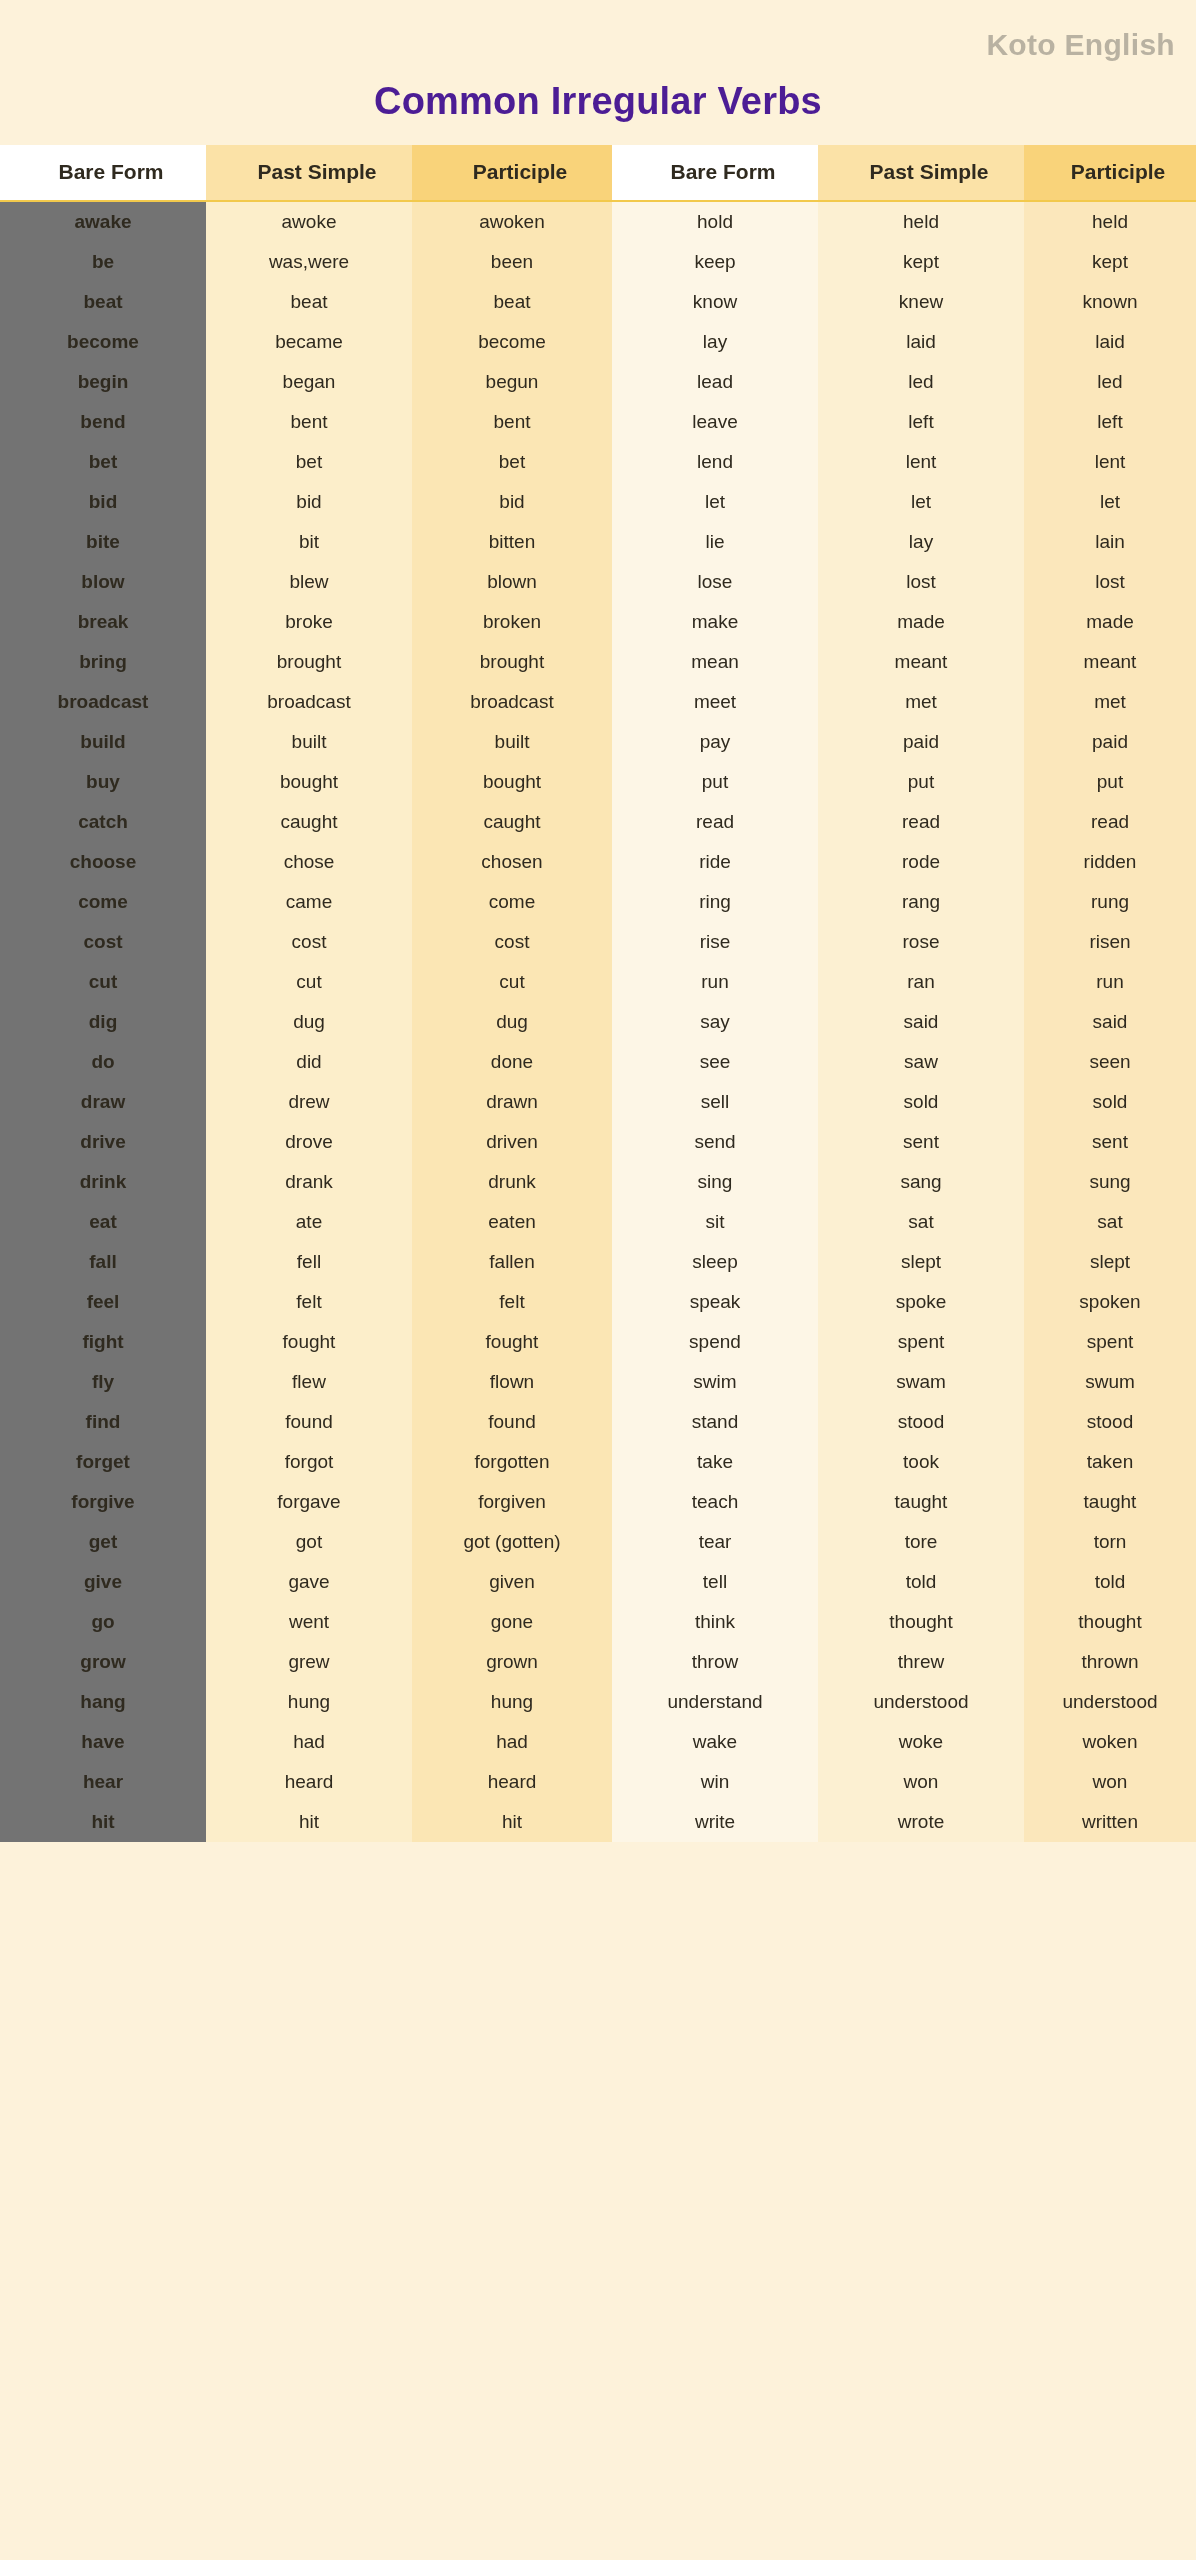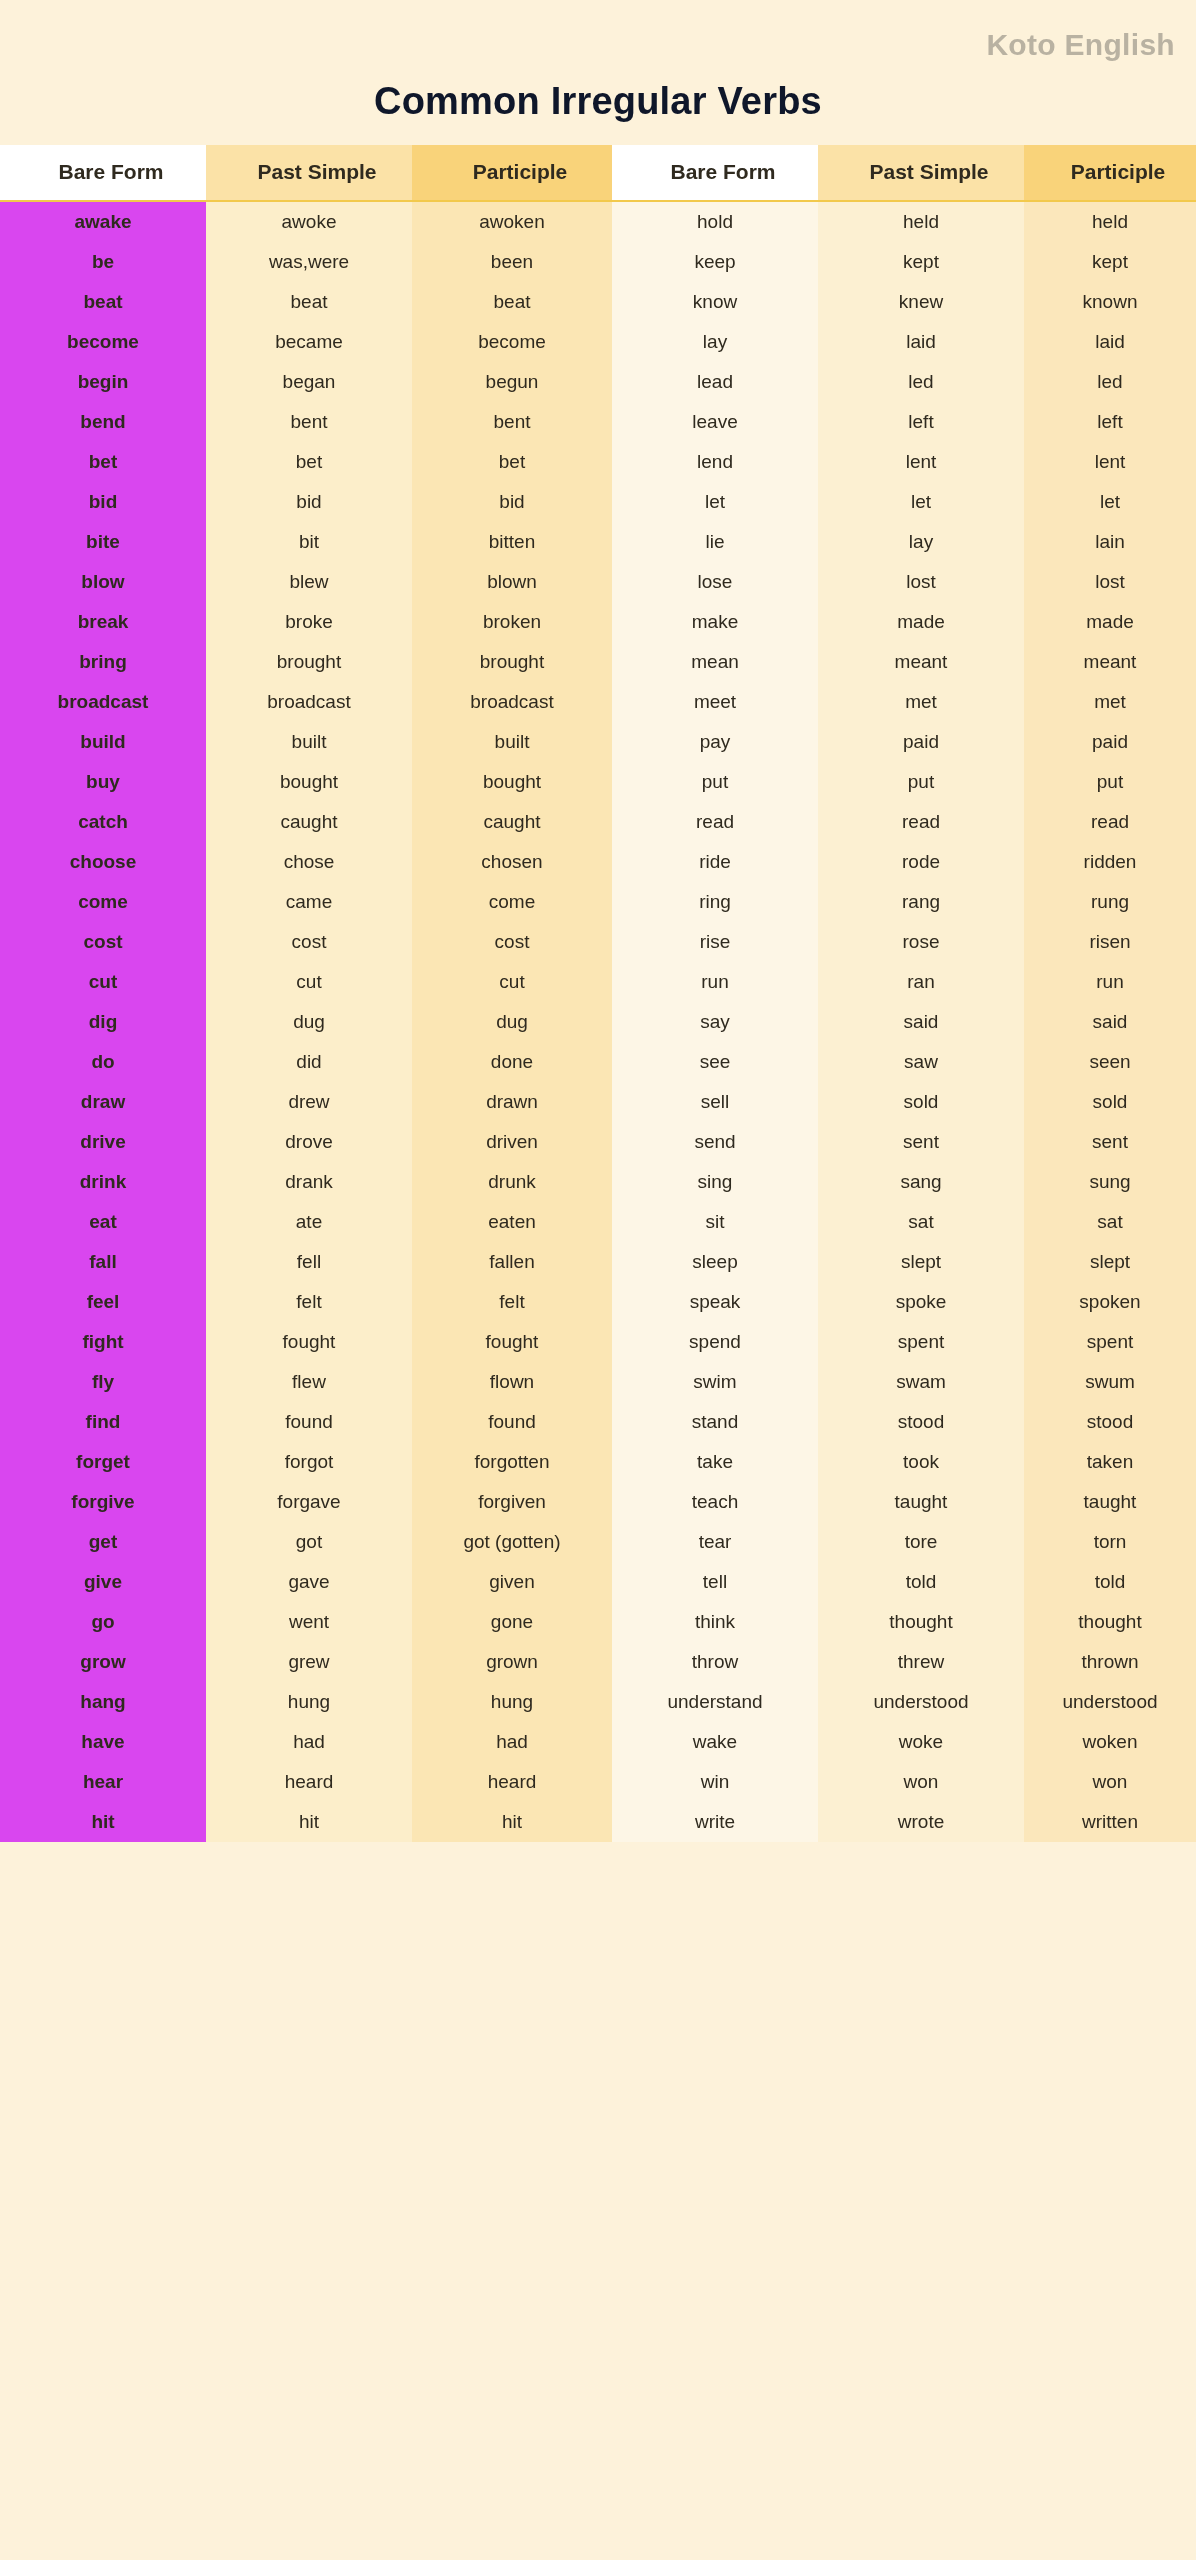"Common Irregular Verbs" .title { color: #0f172a -> #4c1d95 }
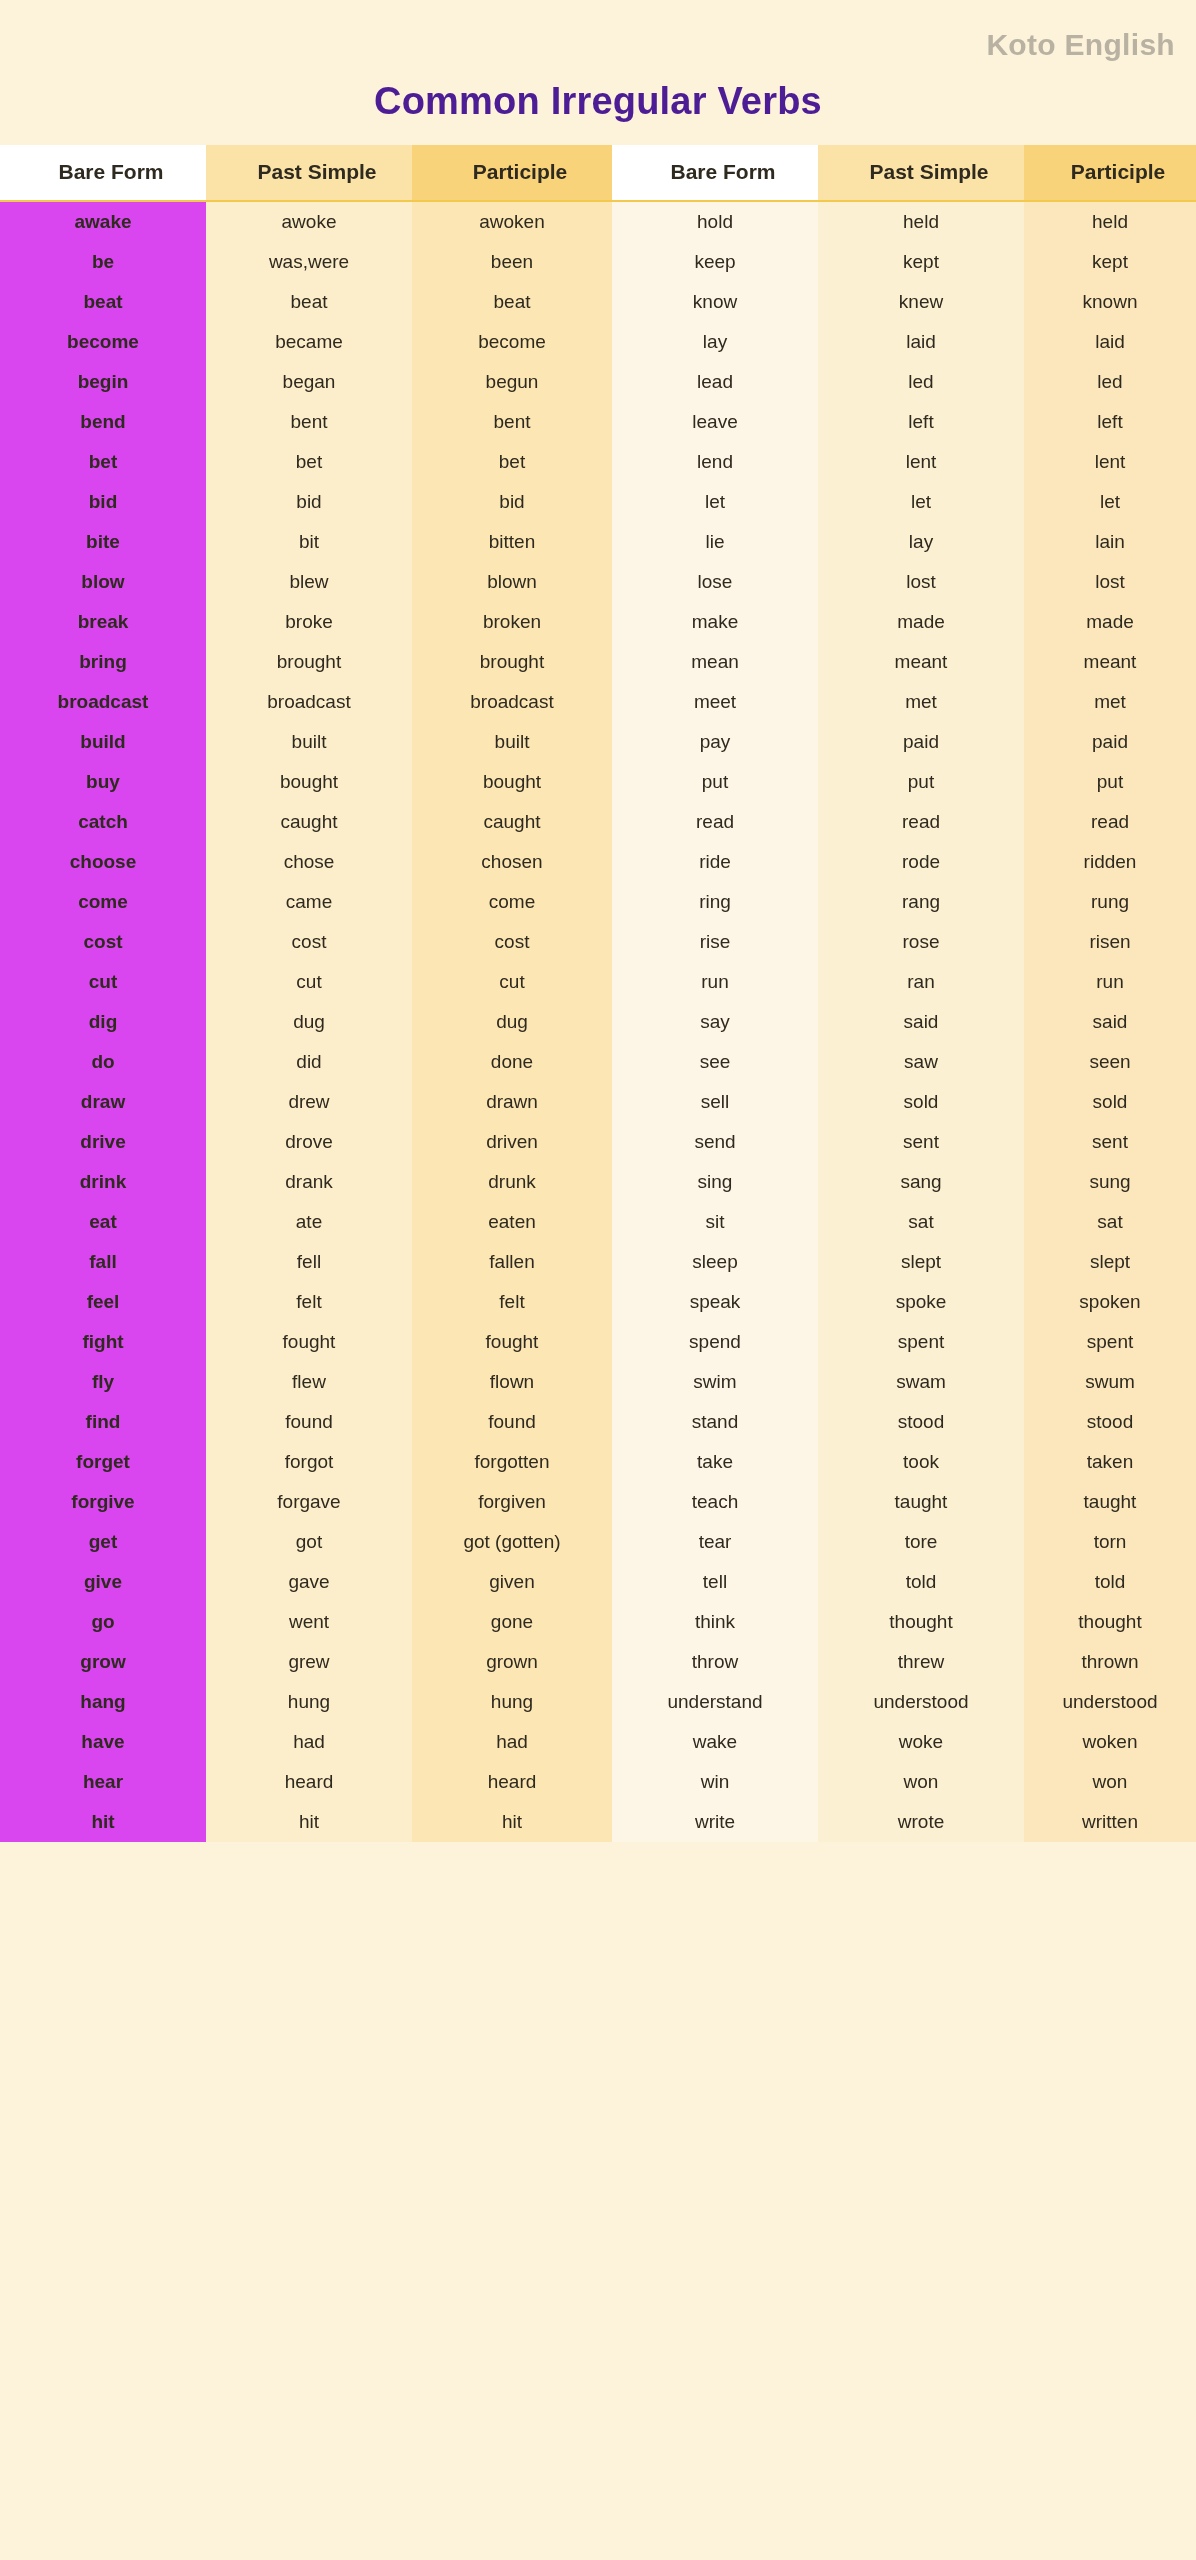"awake" td.col-bare { background: #d946ef -> #737373 }
